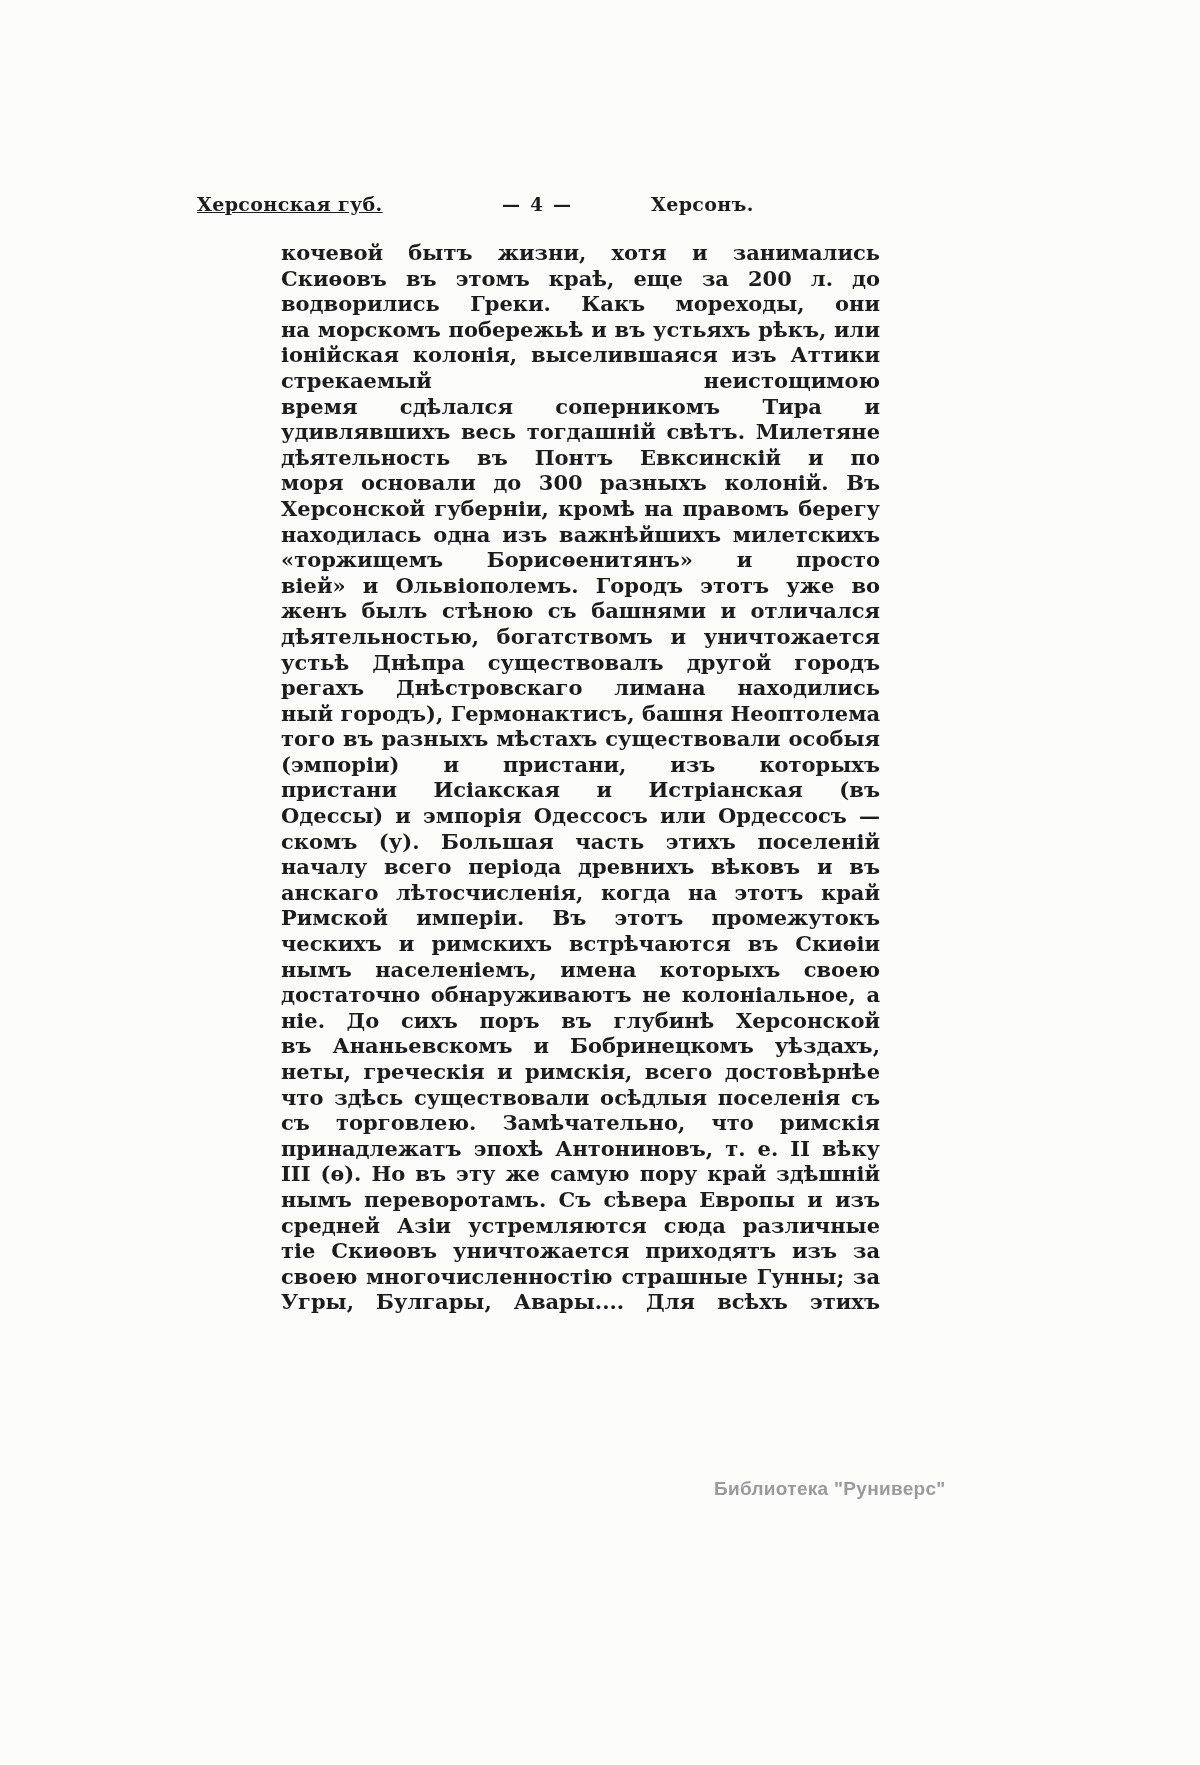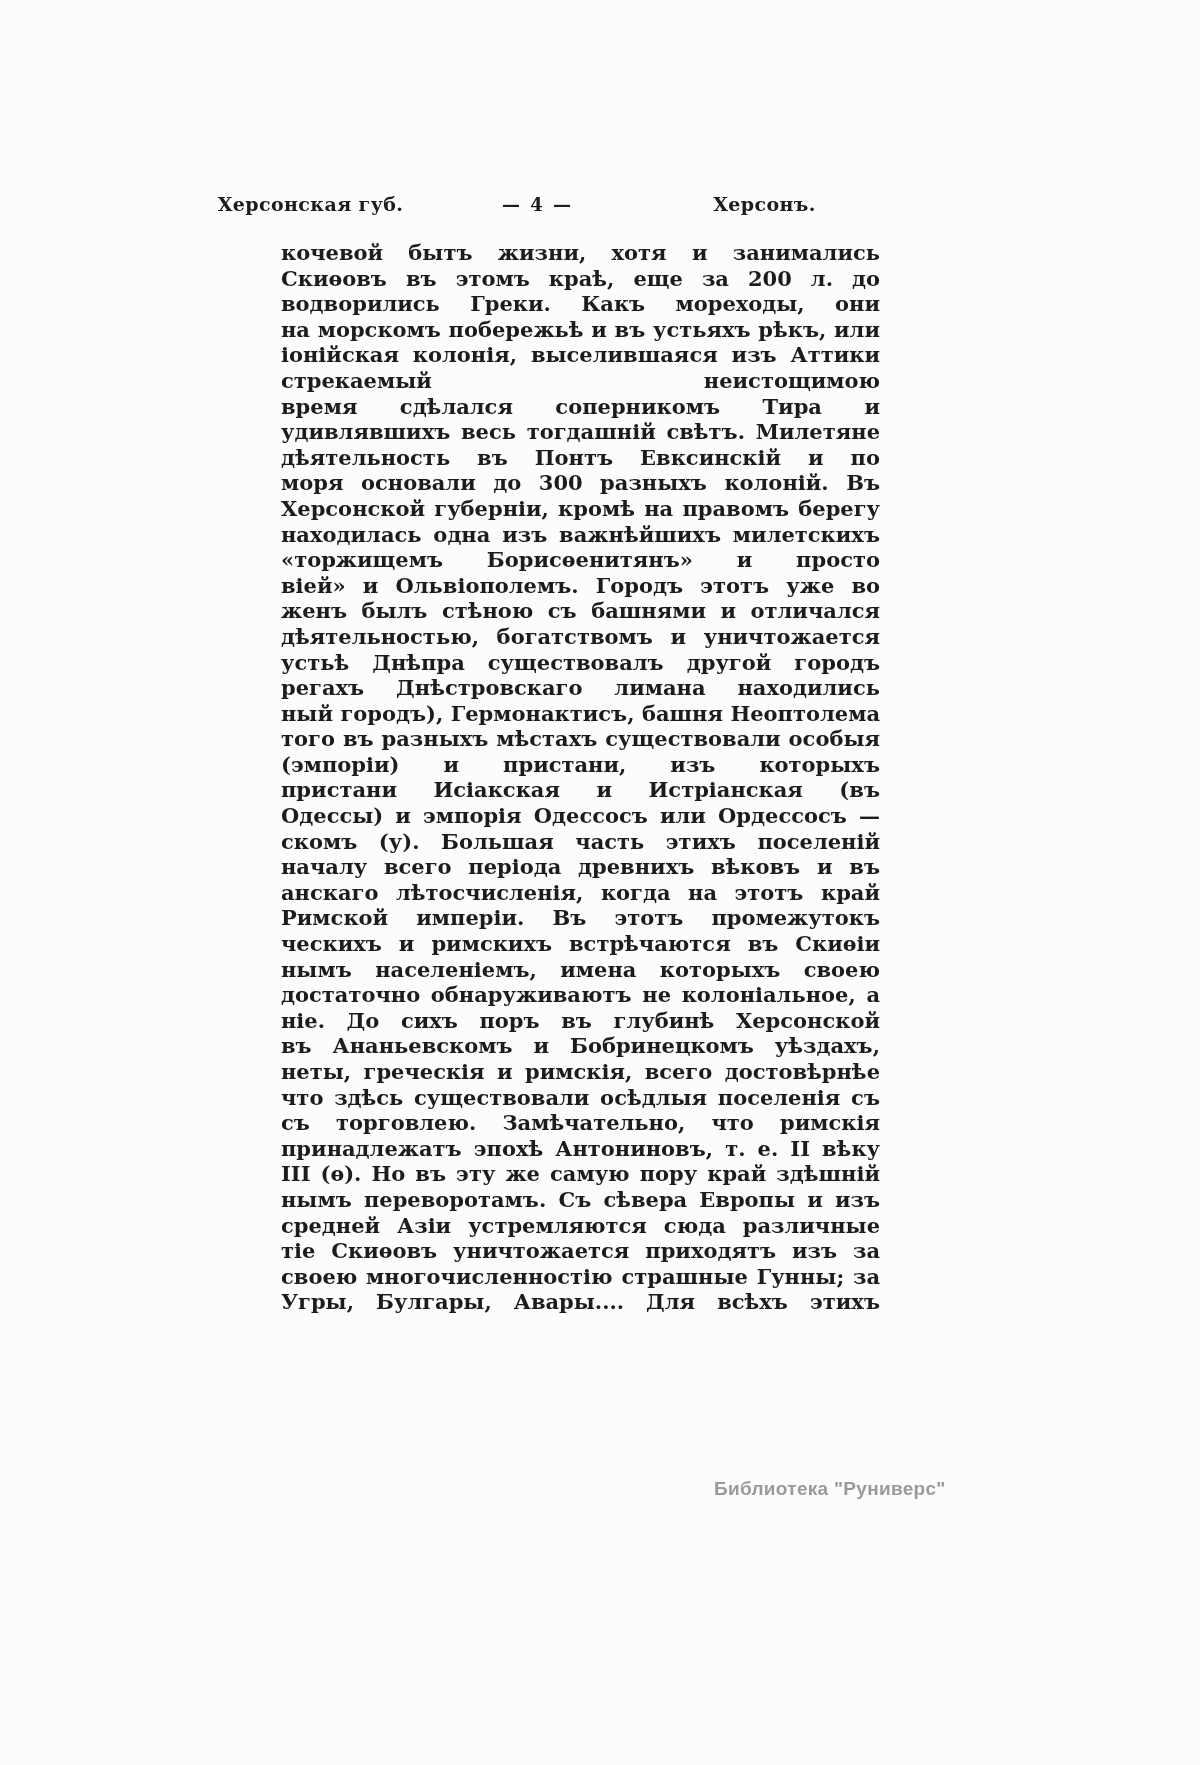"Херсонская губ." .h-left { text-align: center -> left; text-decoration: none -> underline }
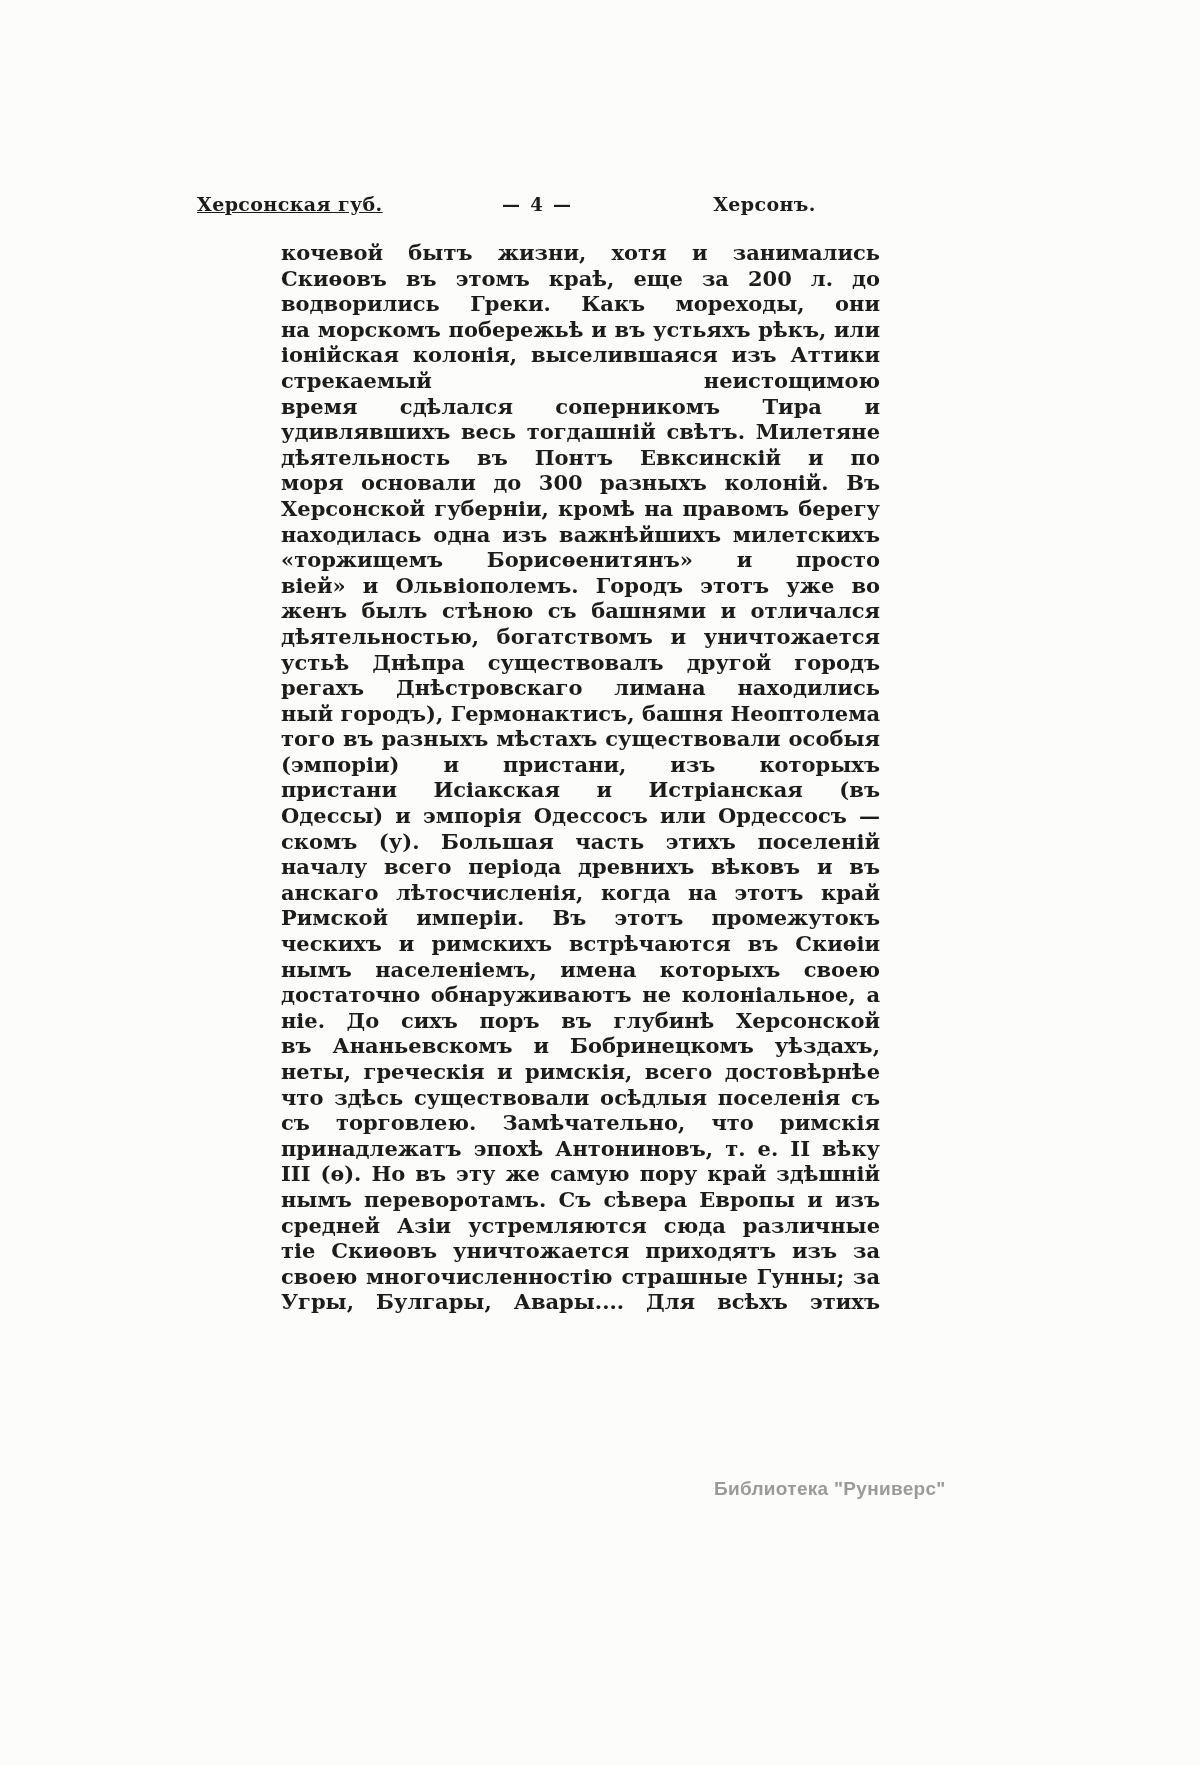"Херсонъ." .h-right { text-align: center -> left }
